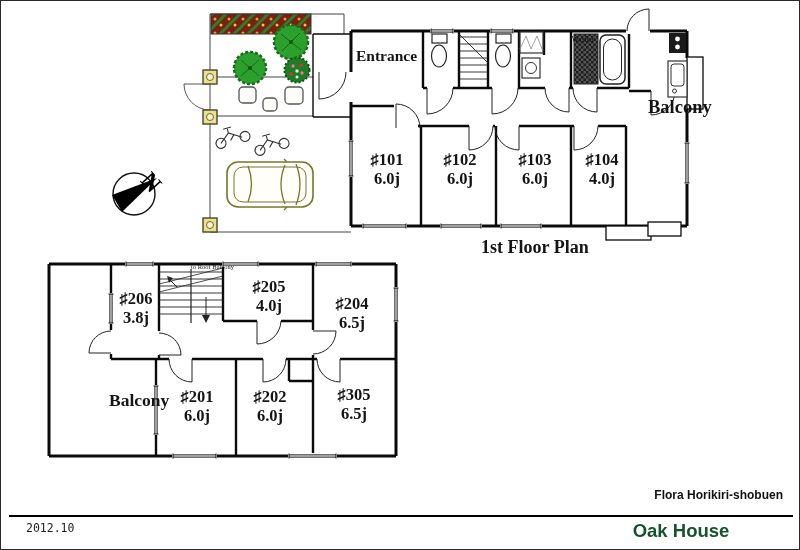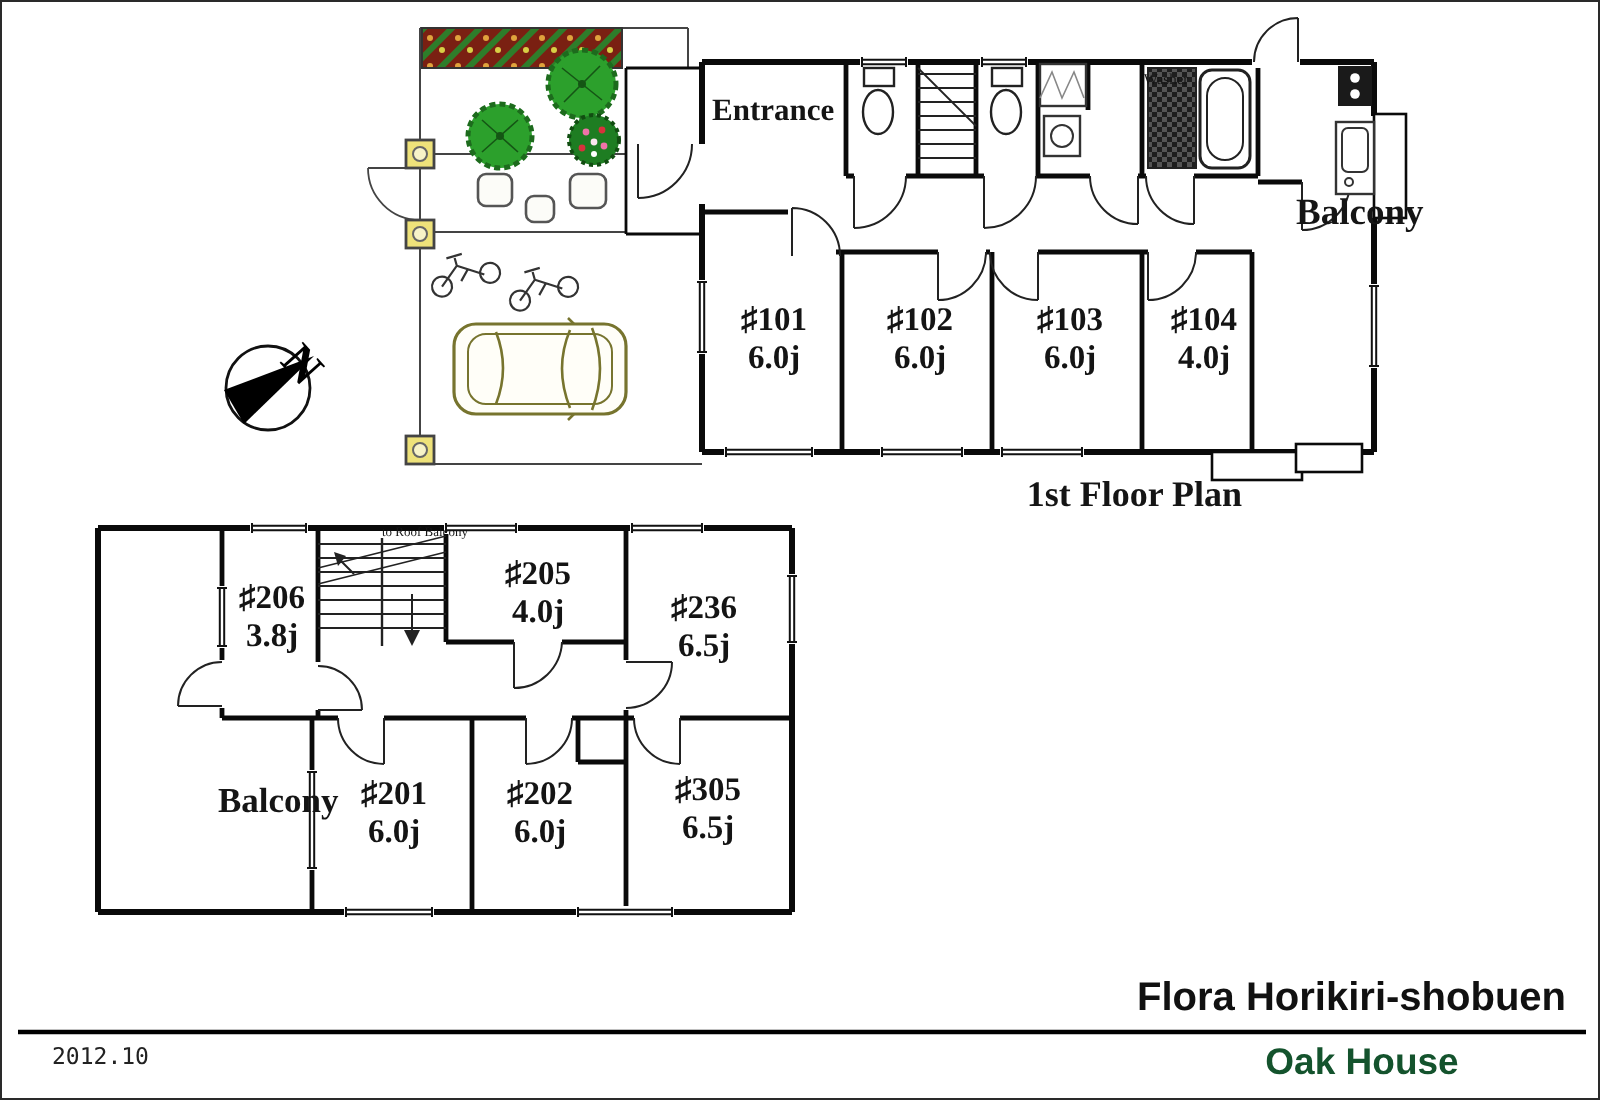"1st Floor Plan" .planname { text-align: right -> left }
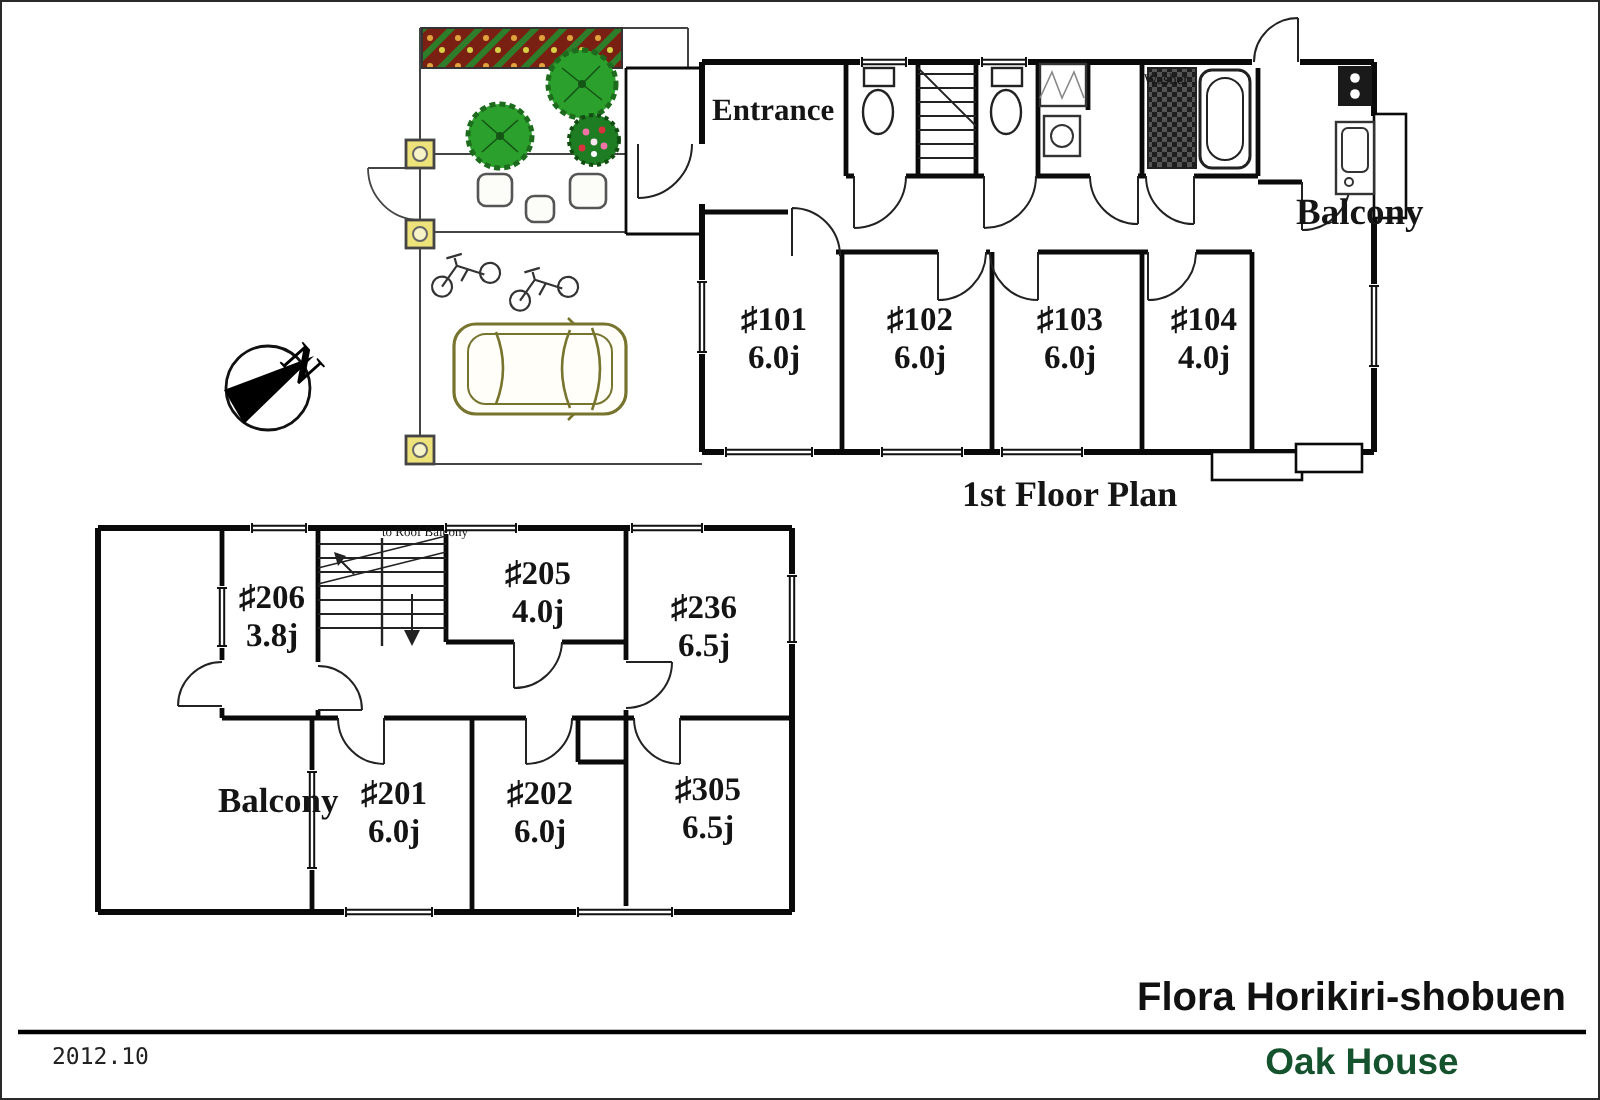"♯236" div { text: 236 -> 204 }
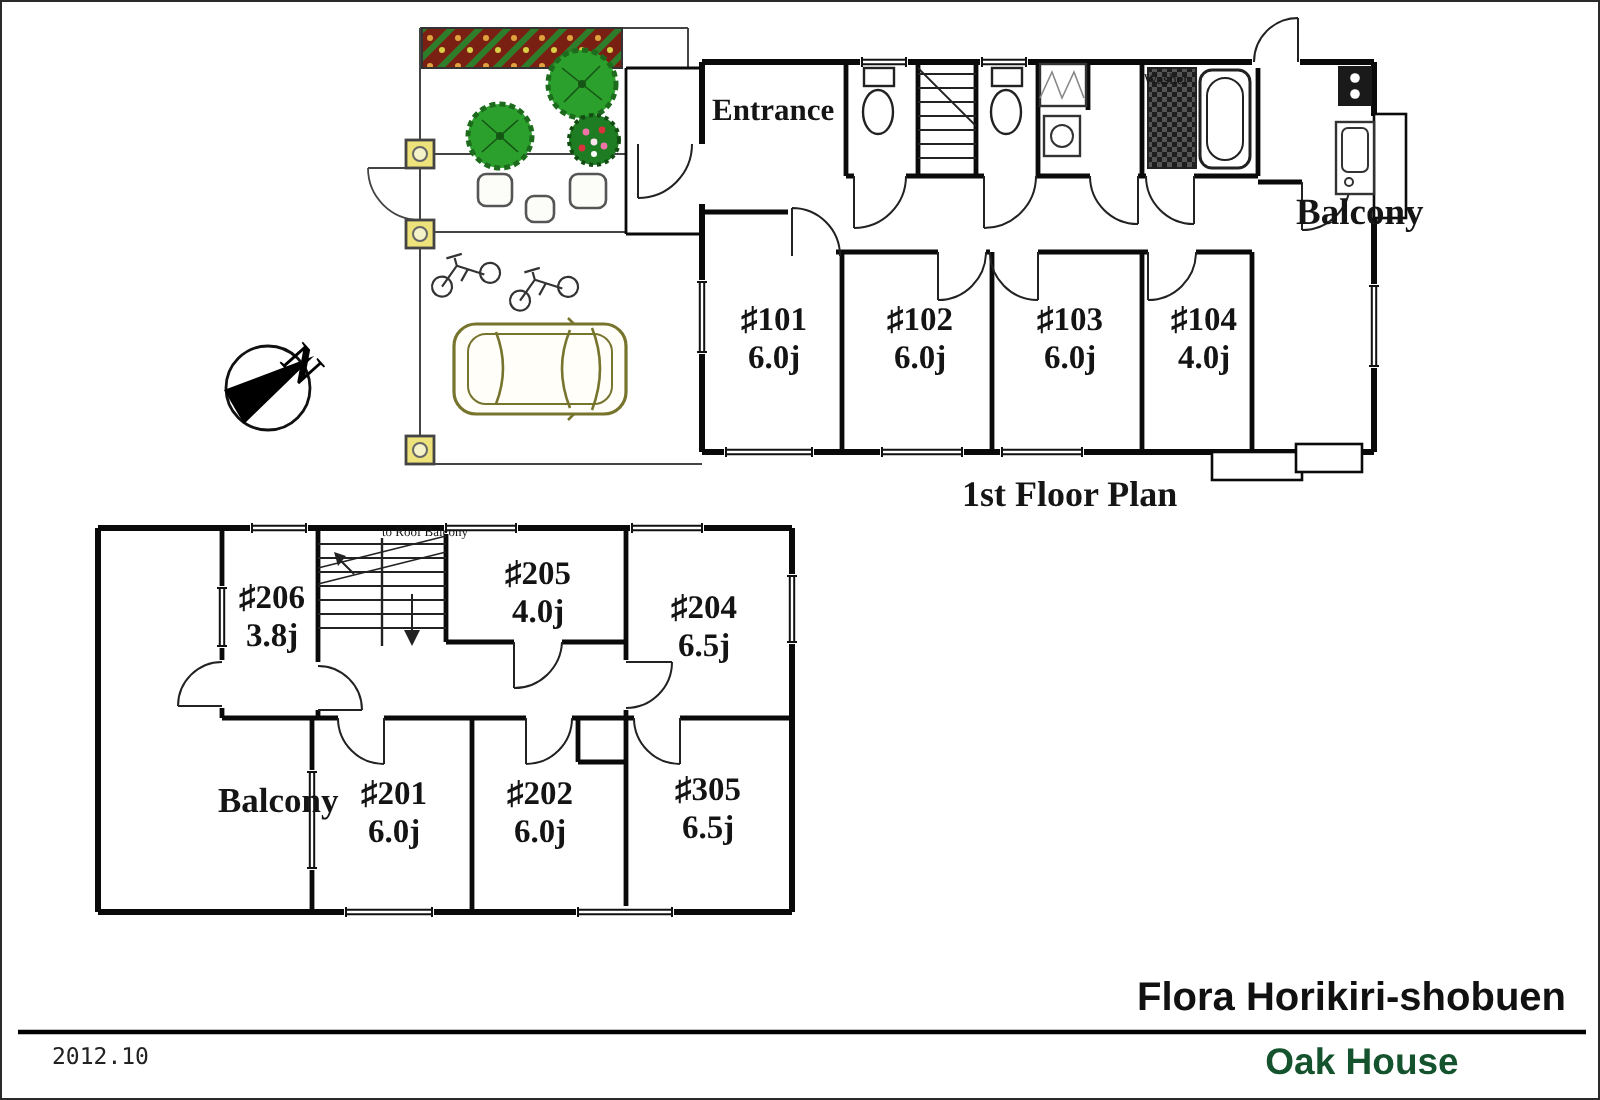"Flora Horikiri-shobuen" .footer-prop { font-size: 20px -> 12px }
